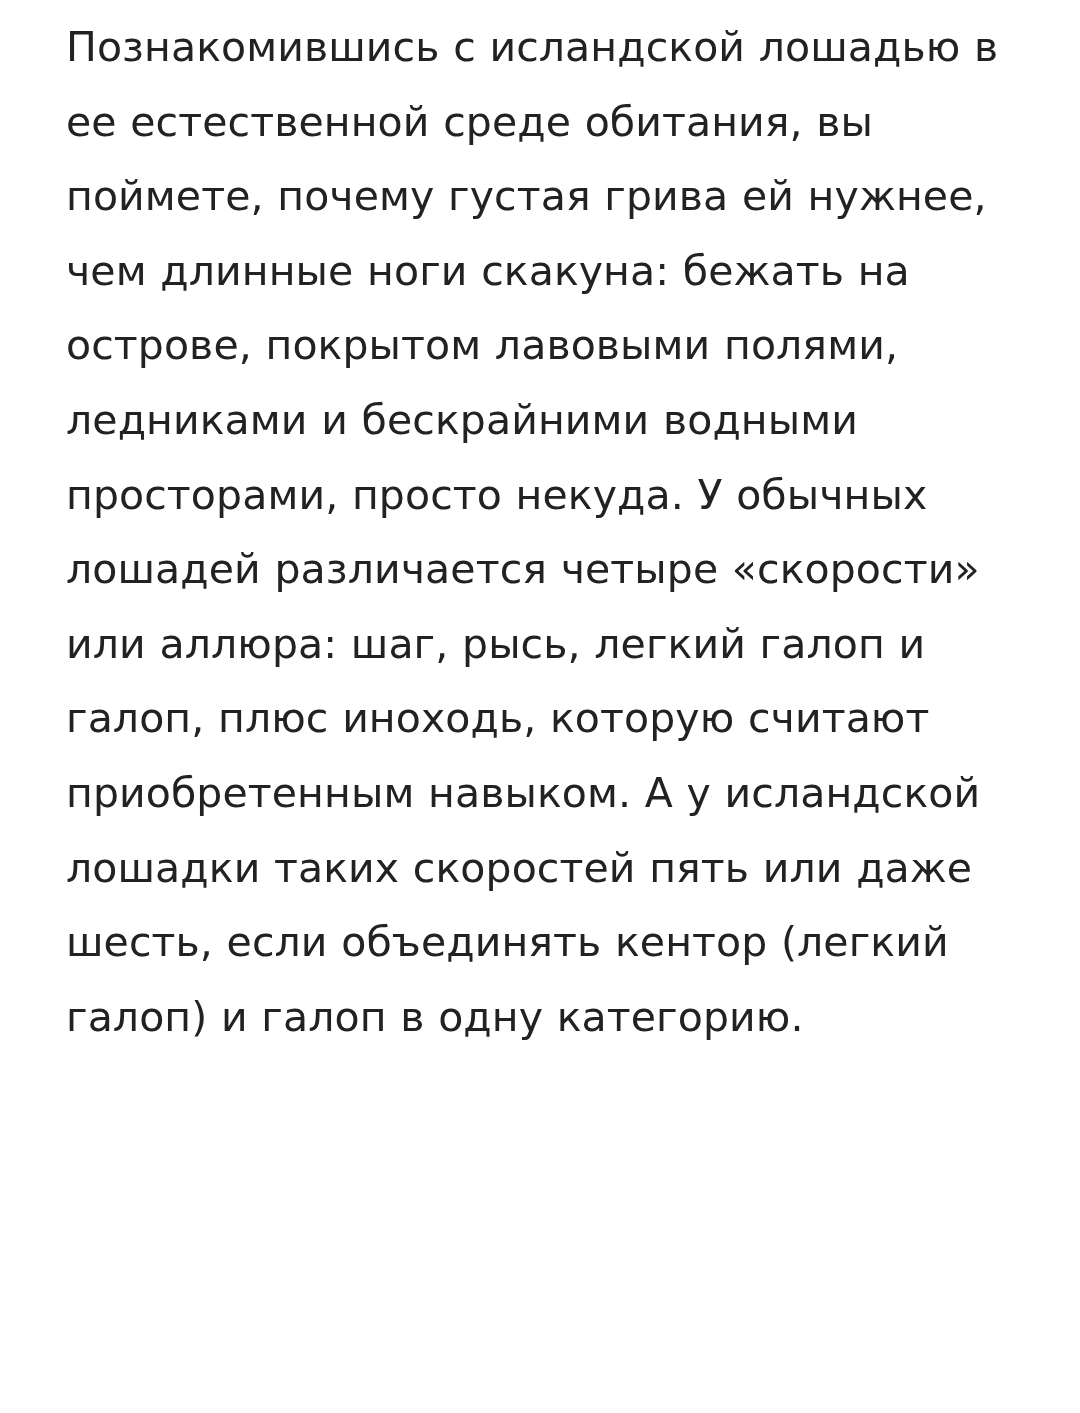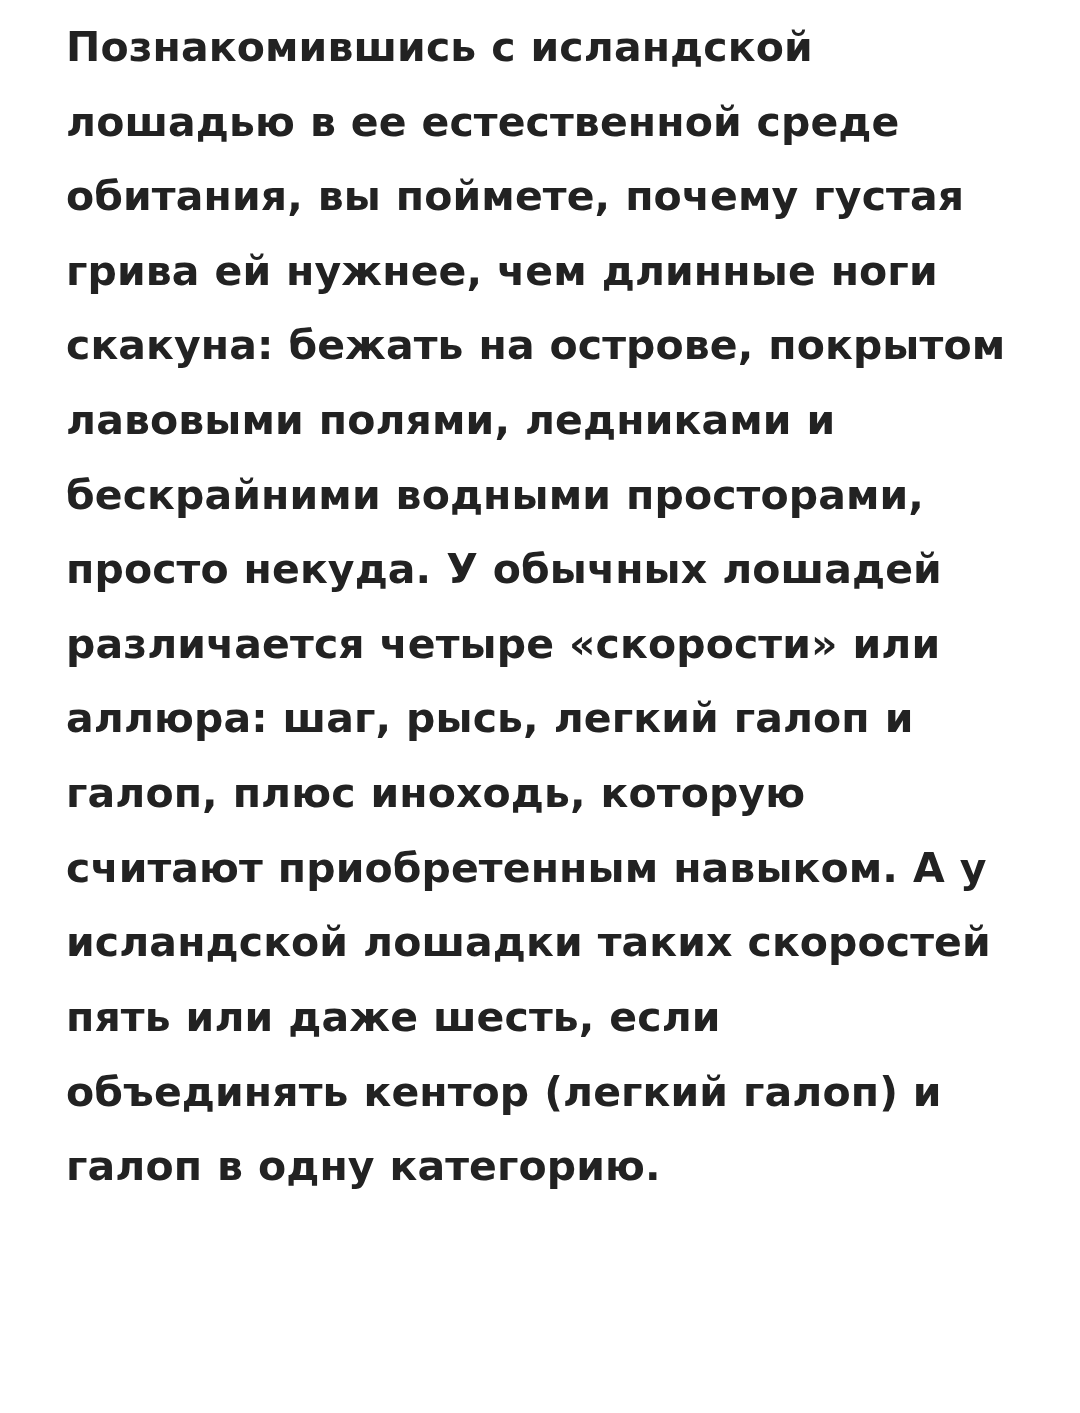"Познакомившись с исландской лошадью в" .article-body { font-weight: 700 -> 400 }
